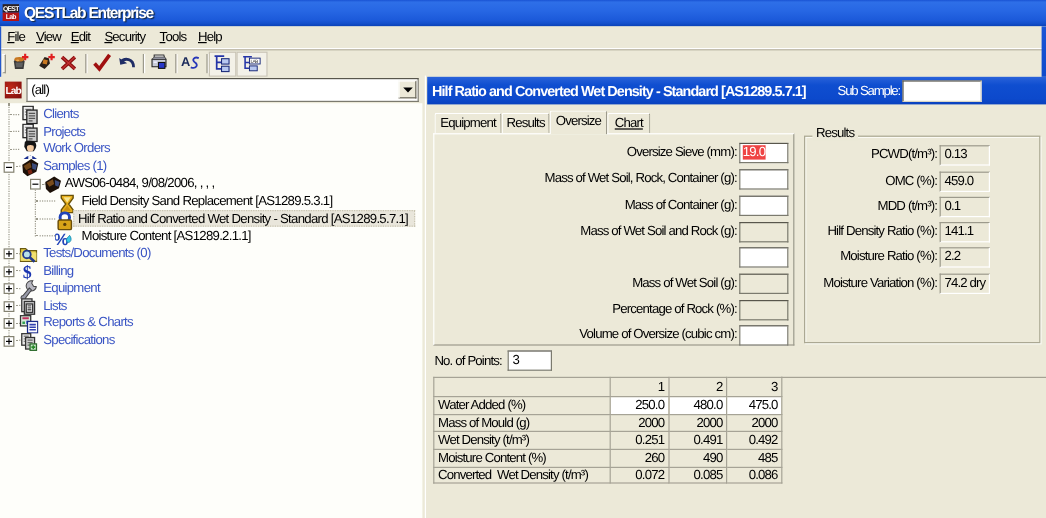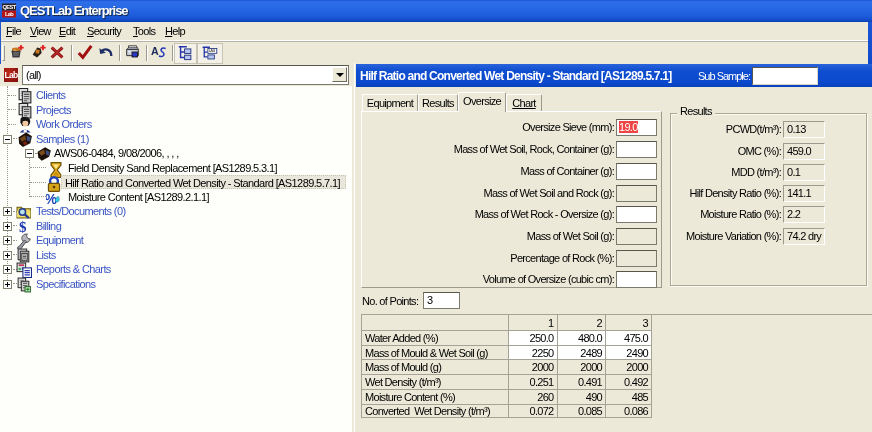"Mass of Wet Rock -" span.flabel { html: <span>Mass of Wet Rock - Oversize (g):</span> -> none }
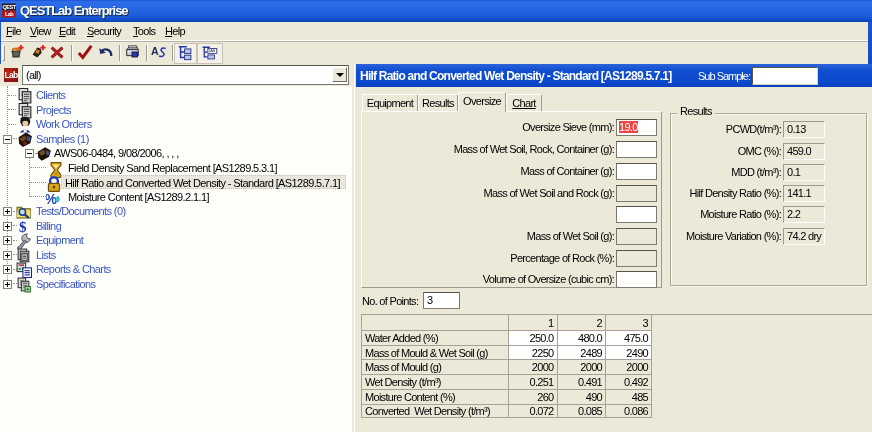"Mass of Mould & Wet" tr { html: <tr> <td>Mass of Mould &amp; Wet Soil (g)</td> <td>2250</td> <td>2489</td> <td>2490</td> </tr> -> none }
